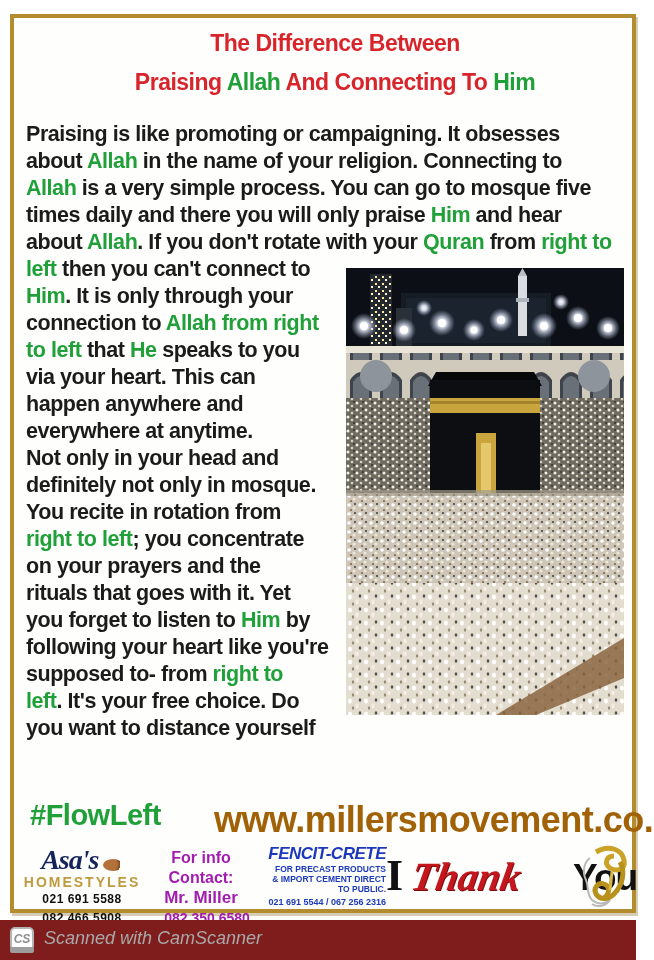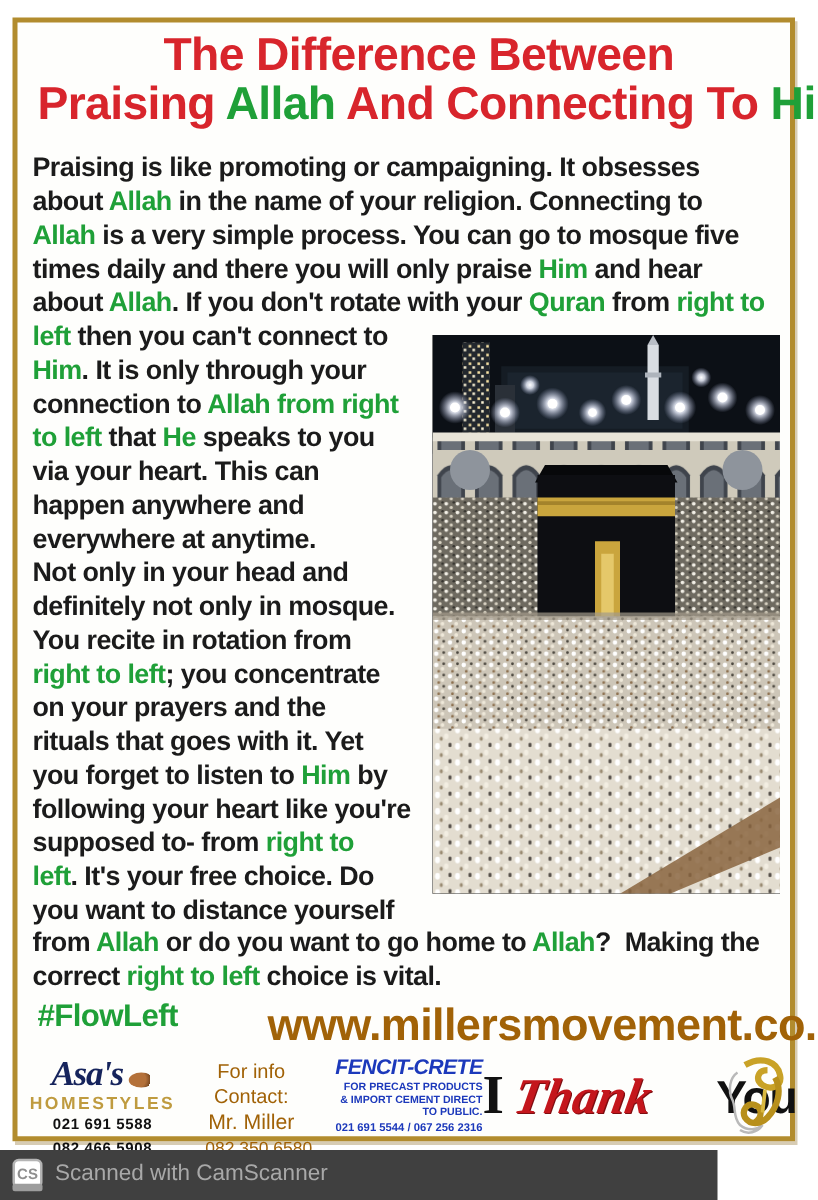"The Difference Between" .title .tl { font-size: 37px -> 23px }
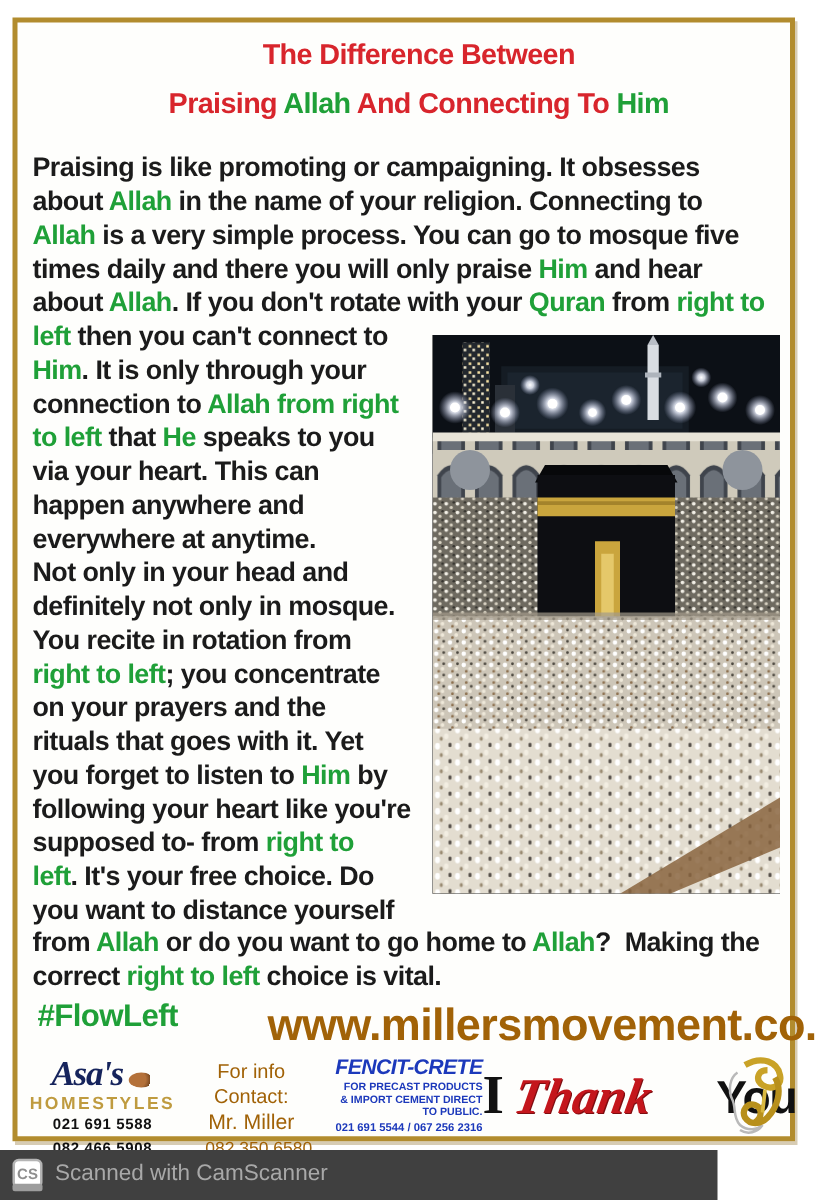"from Allah or do you" div.para { html: <div> <div><span>from </span><span>Allah</span><span> or do you want to go home to </span><span>Allah</span><span>?&nbsp; Making the</span></div> <div><span>correct </span><span>right to left</span><span> choice is vital.</span></div> </div> -> none }
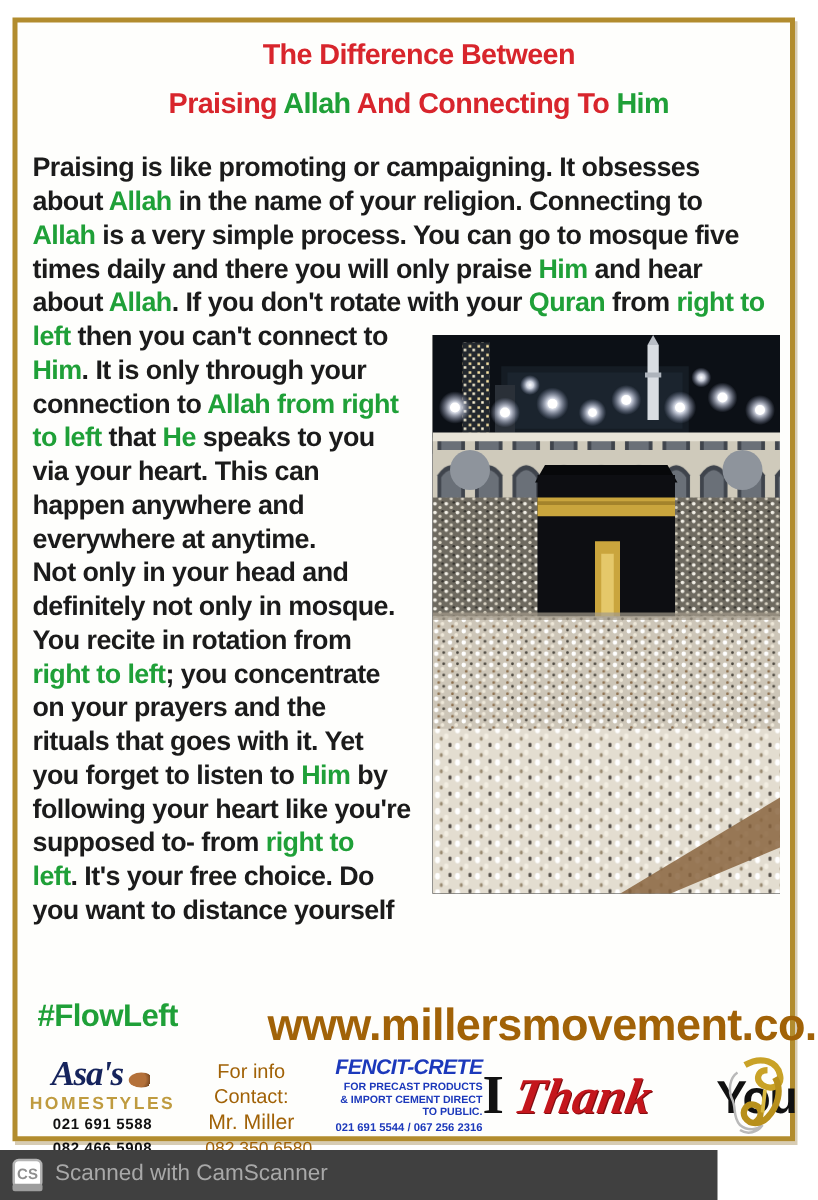"#FlowLeft" .hashtag { font-size: 25px -> 29px }
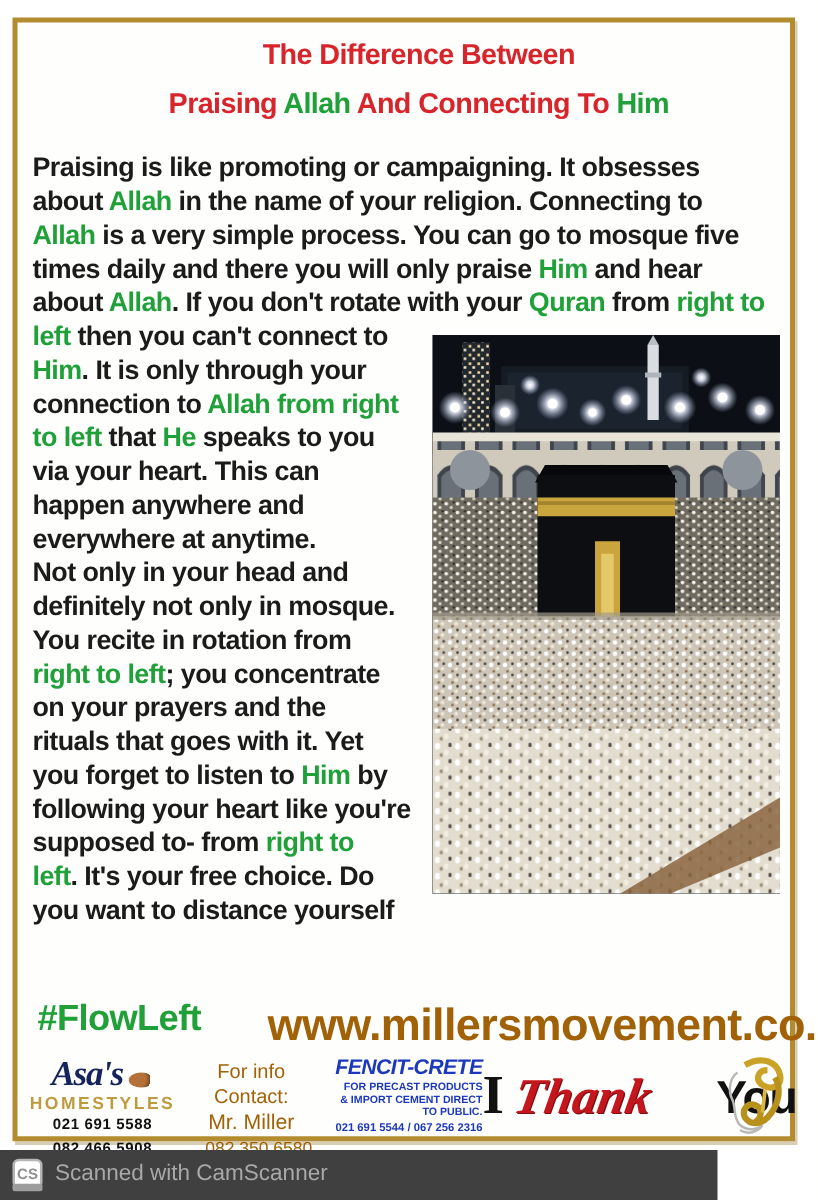"For info Contact:" .contact { color: #a16207 -> #a21caf; font-weight: normal -> bold }
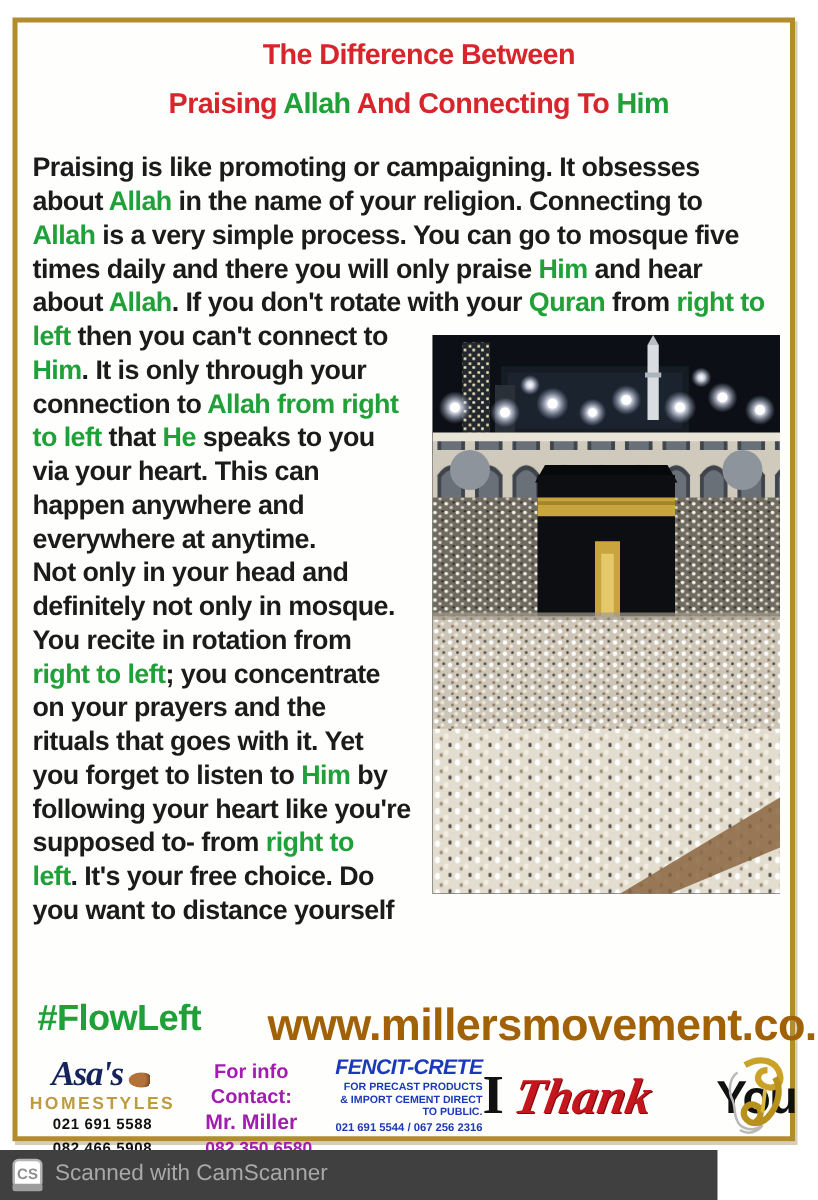"CS" .scanbar { background: #404040 -> #7f1d1d; font-style: none -> italic; width: 574px -> 636px }
